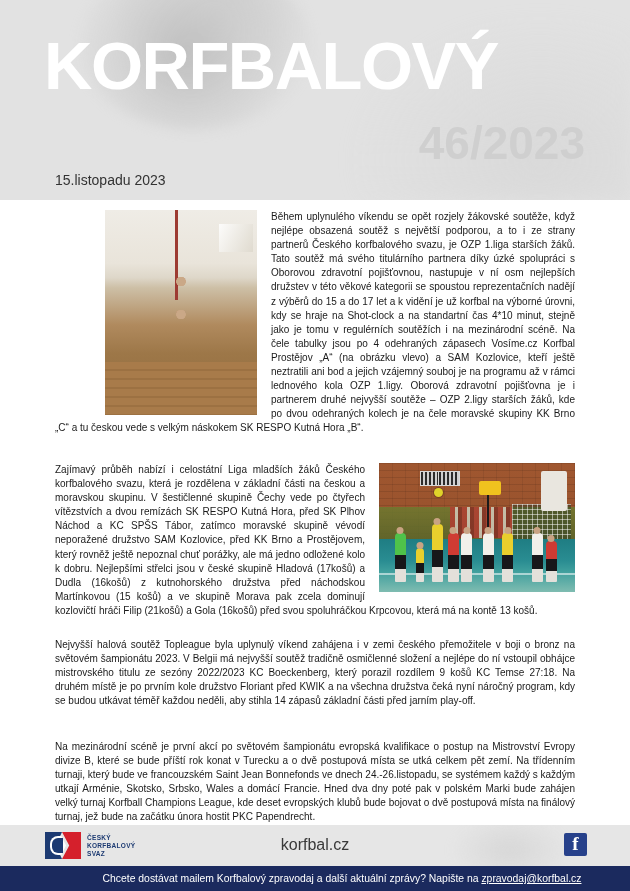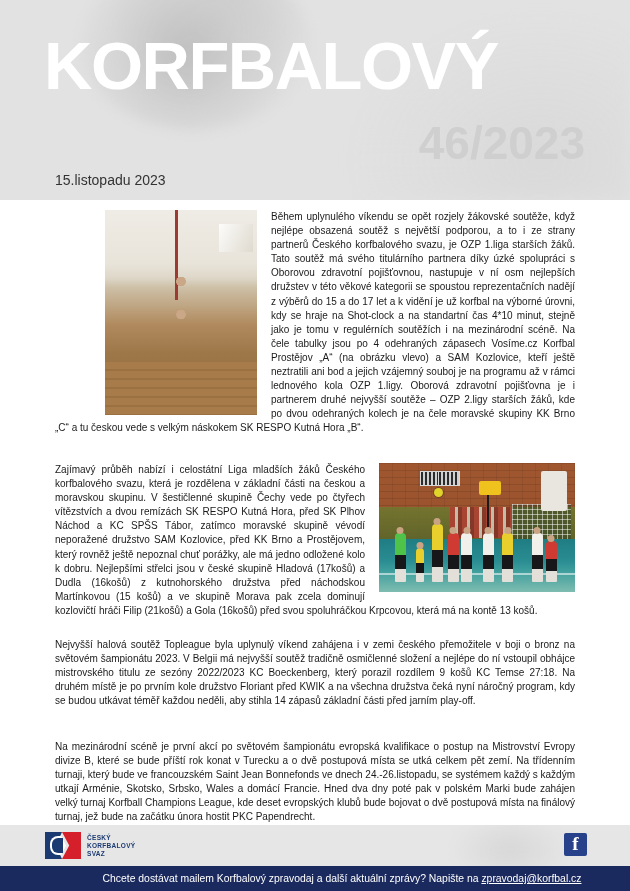"korfbal.cz" div.site-url { html: none -> <div>korfbal.cz</div> }
